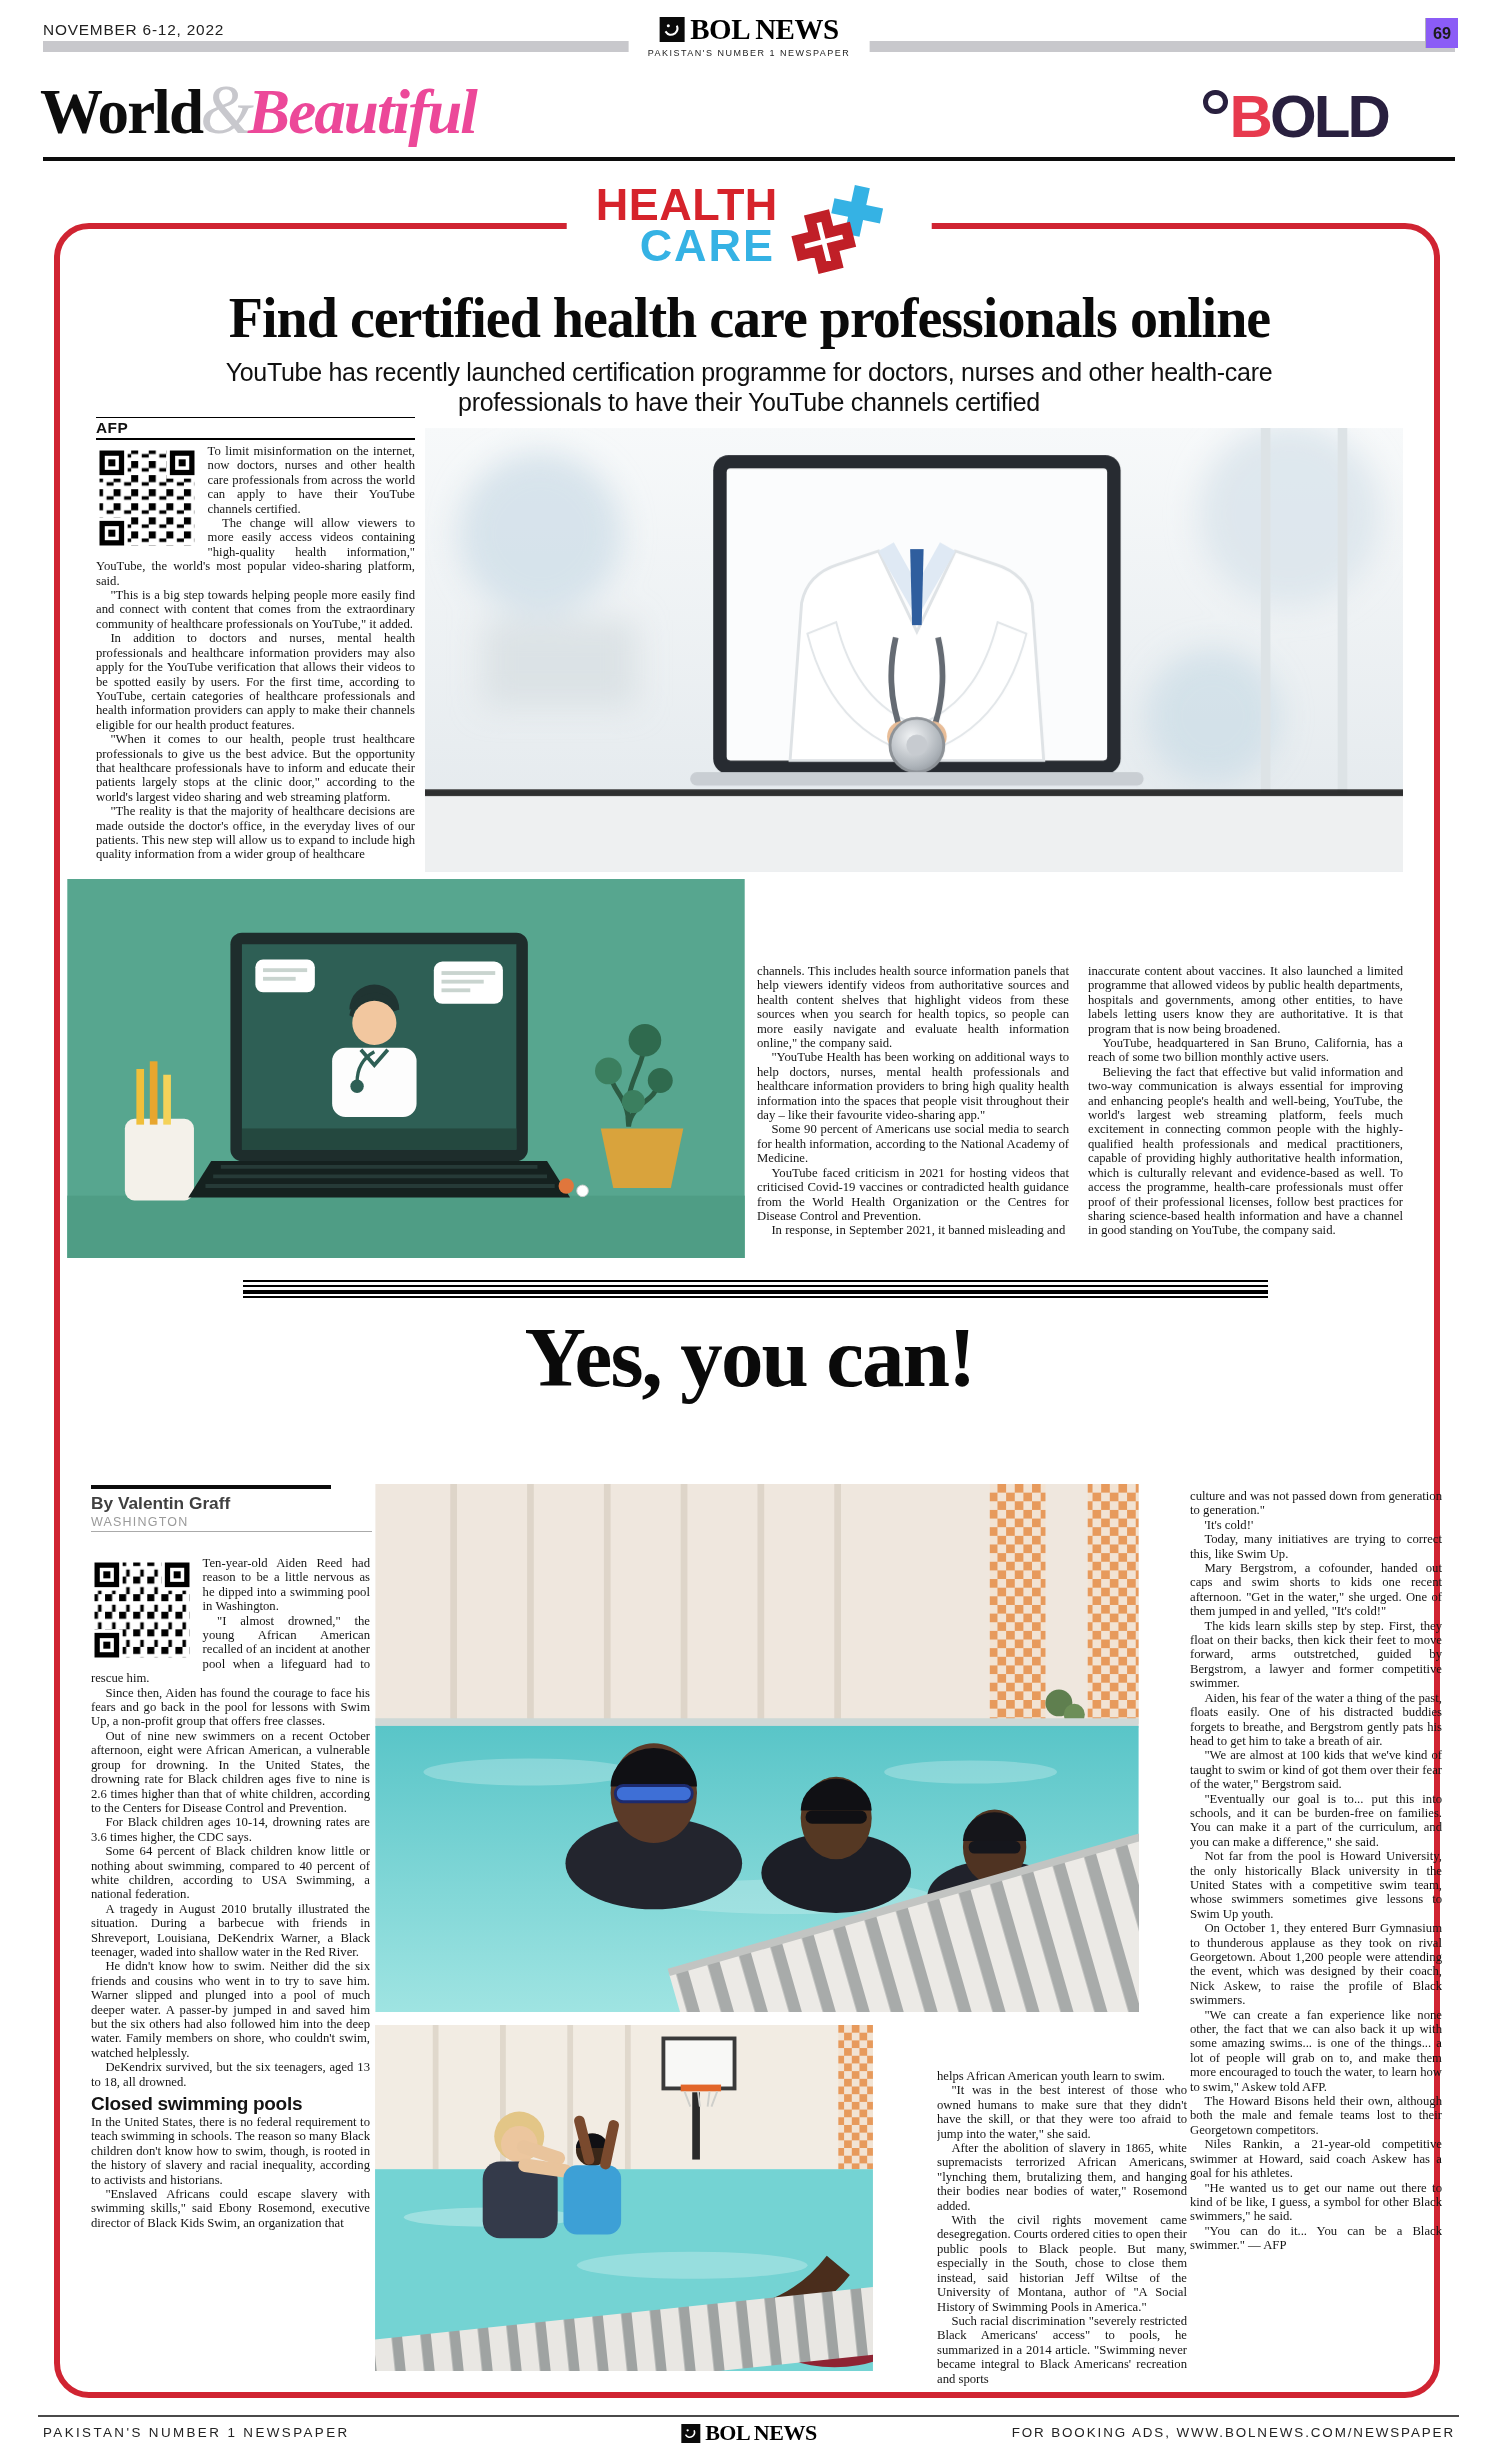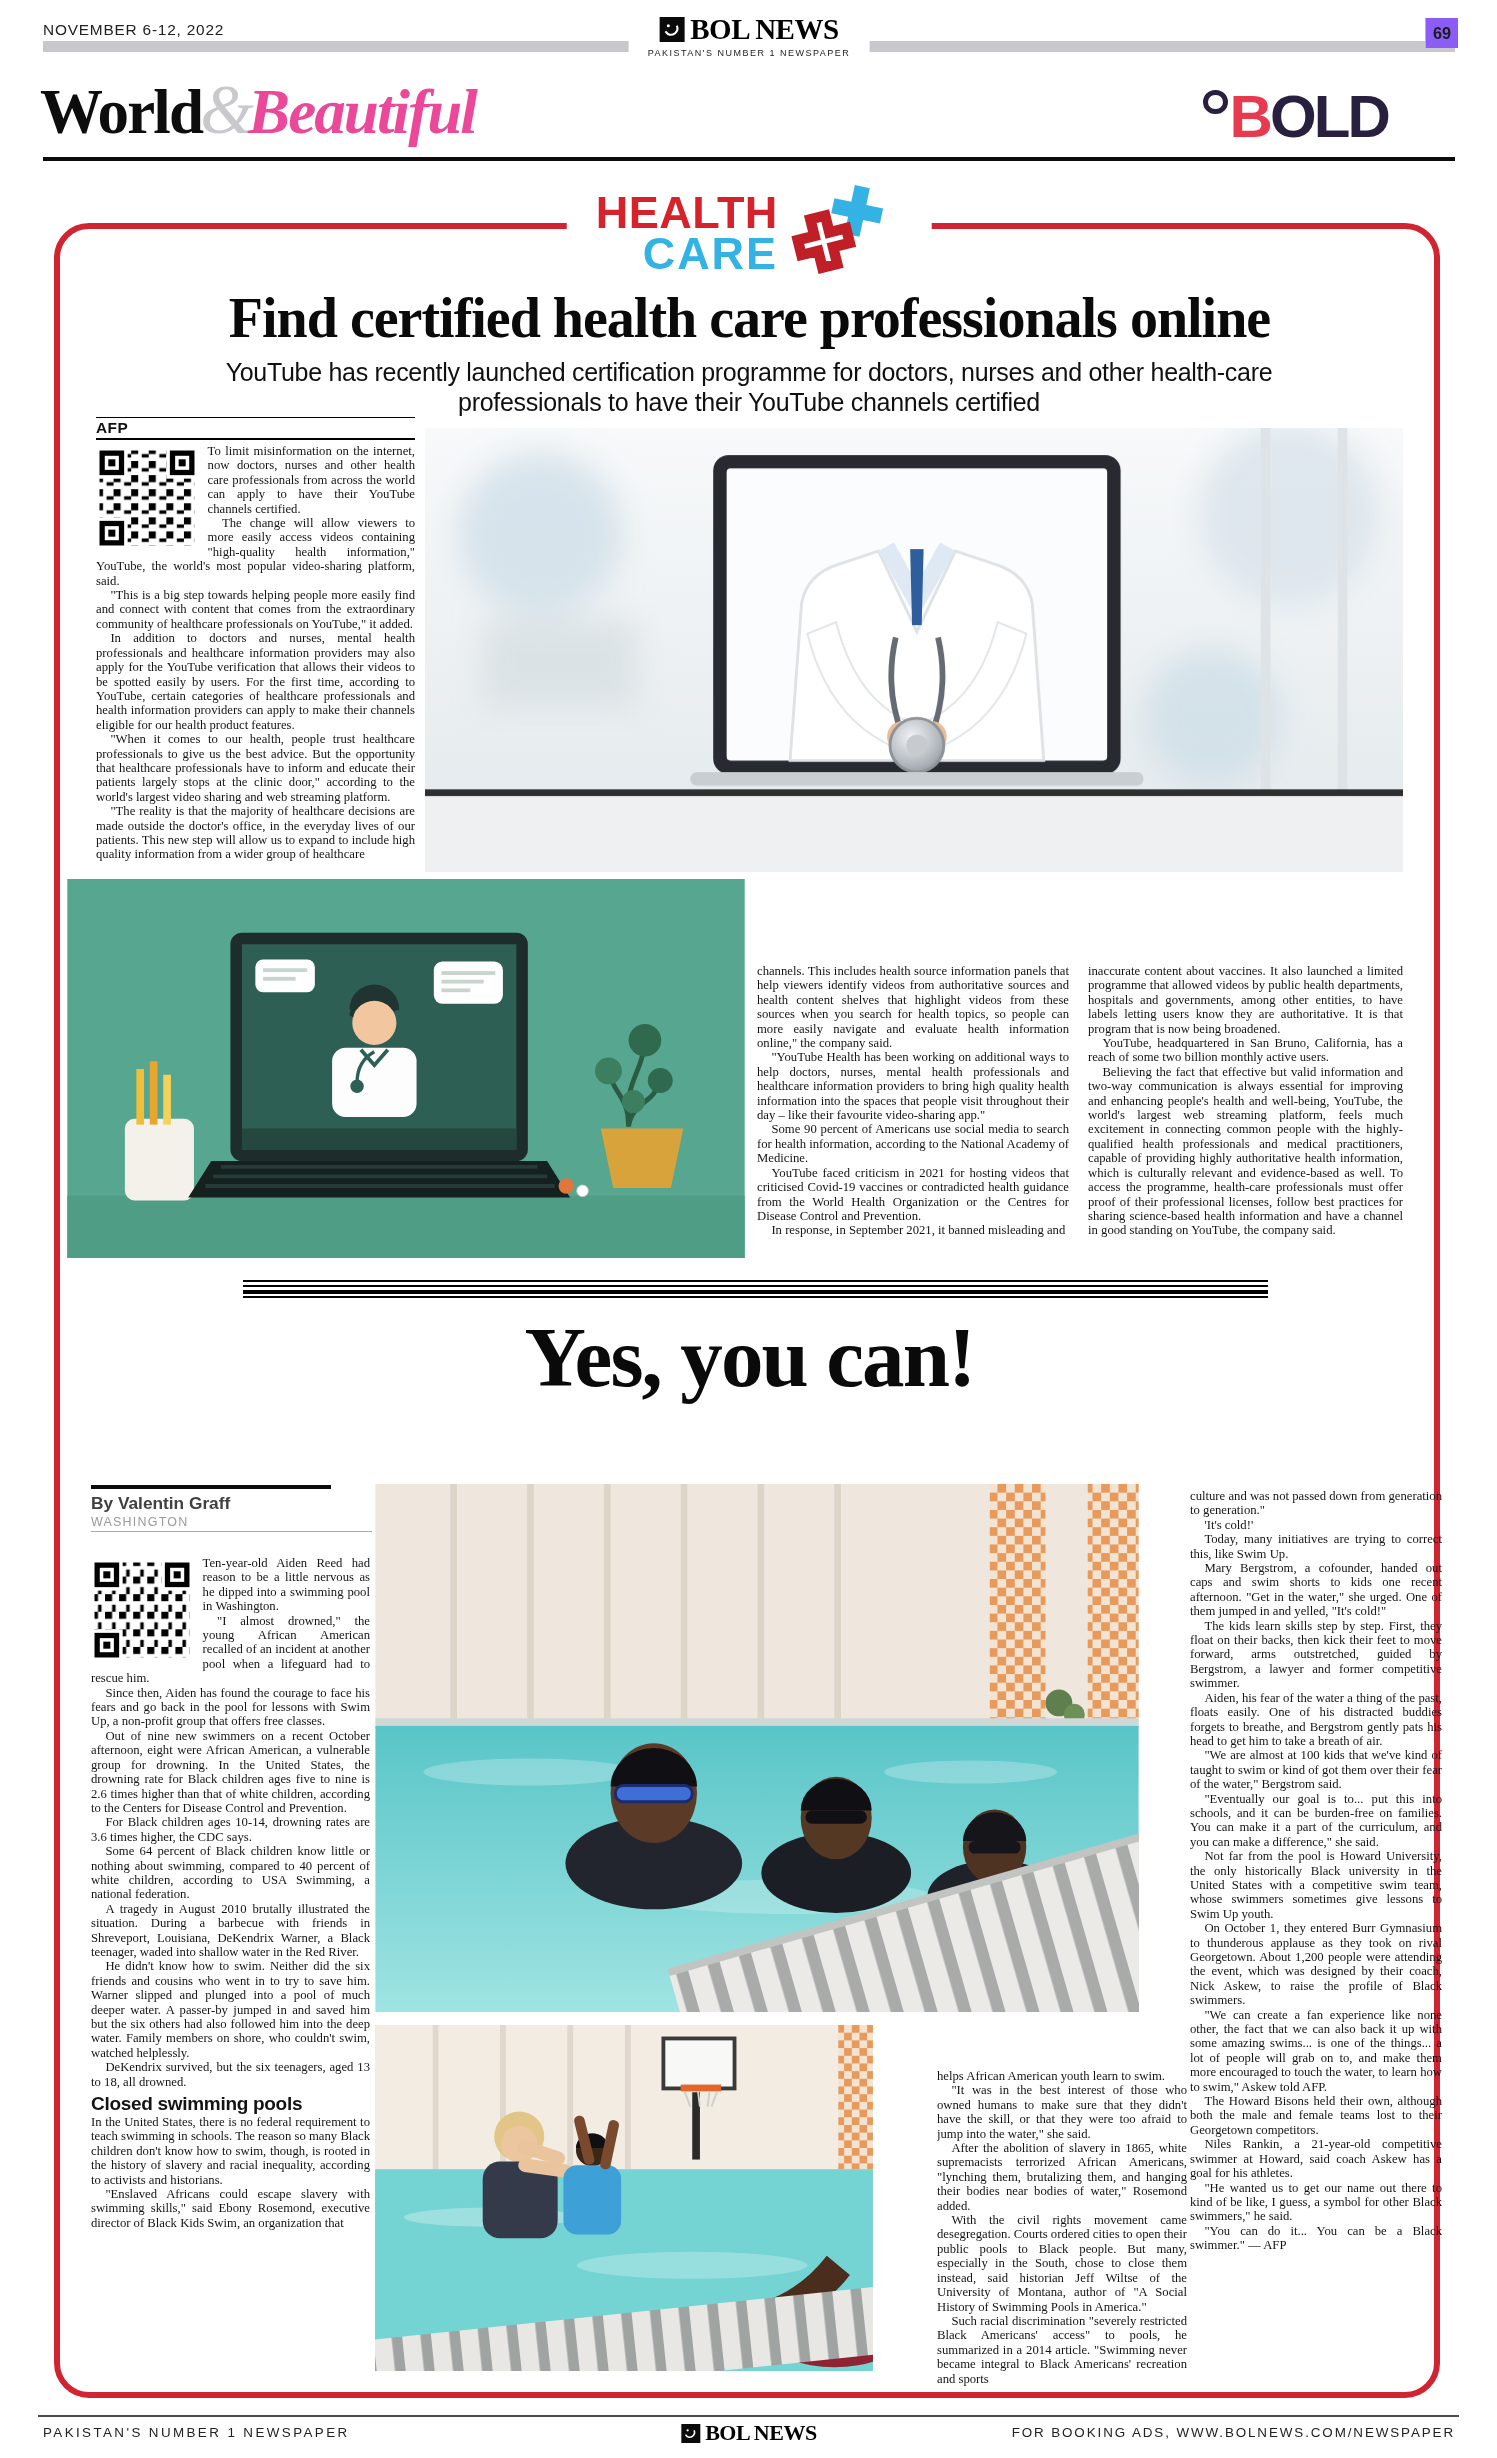"HEALTH" .badge-words { margin-top: 8px -> none; text-align: right -> left }
